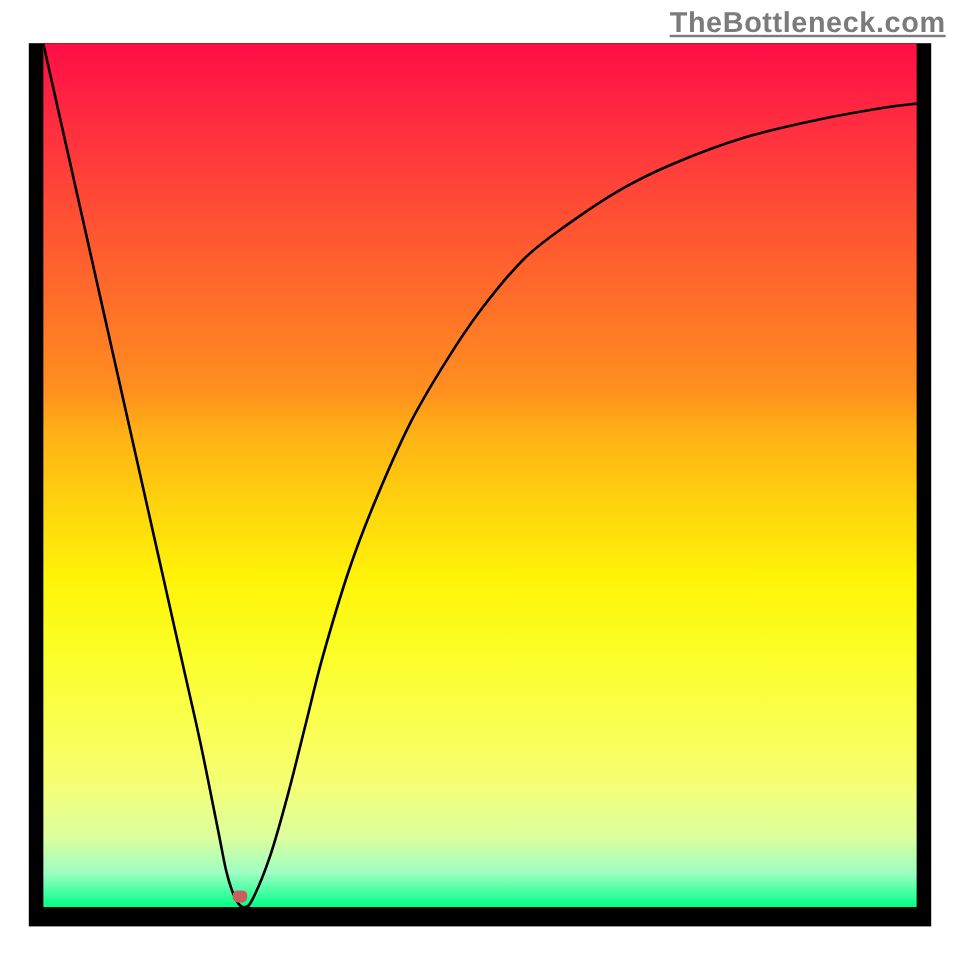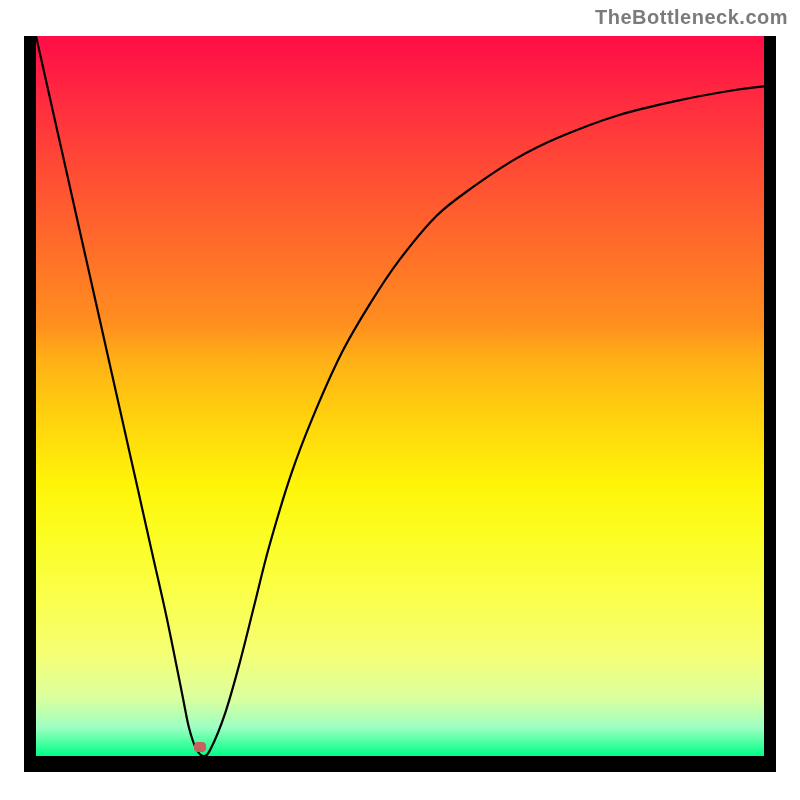"TheBottleneck.com" .watermark { font-size: 20px -> 24px; text-decoration: none -> underline }
